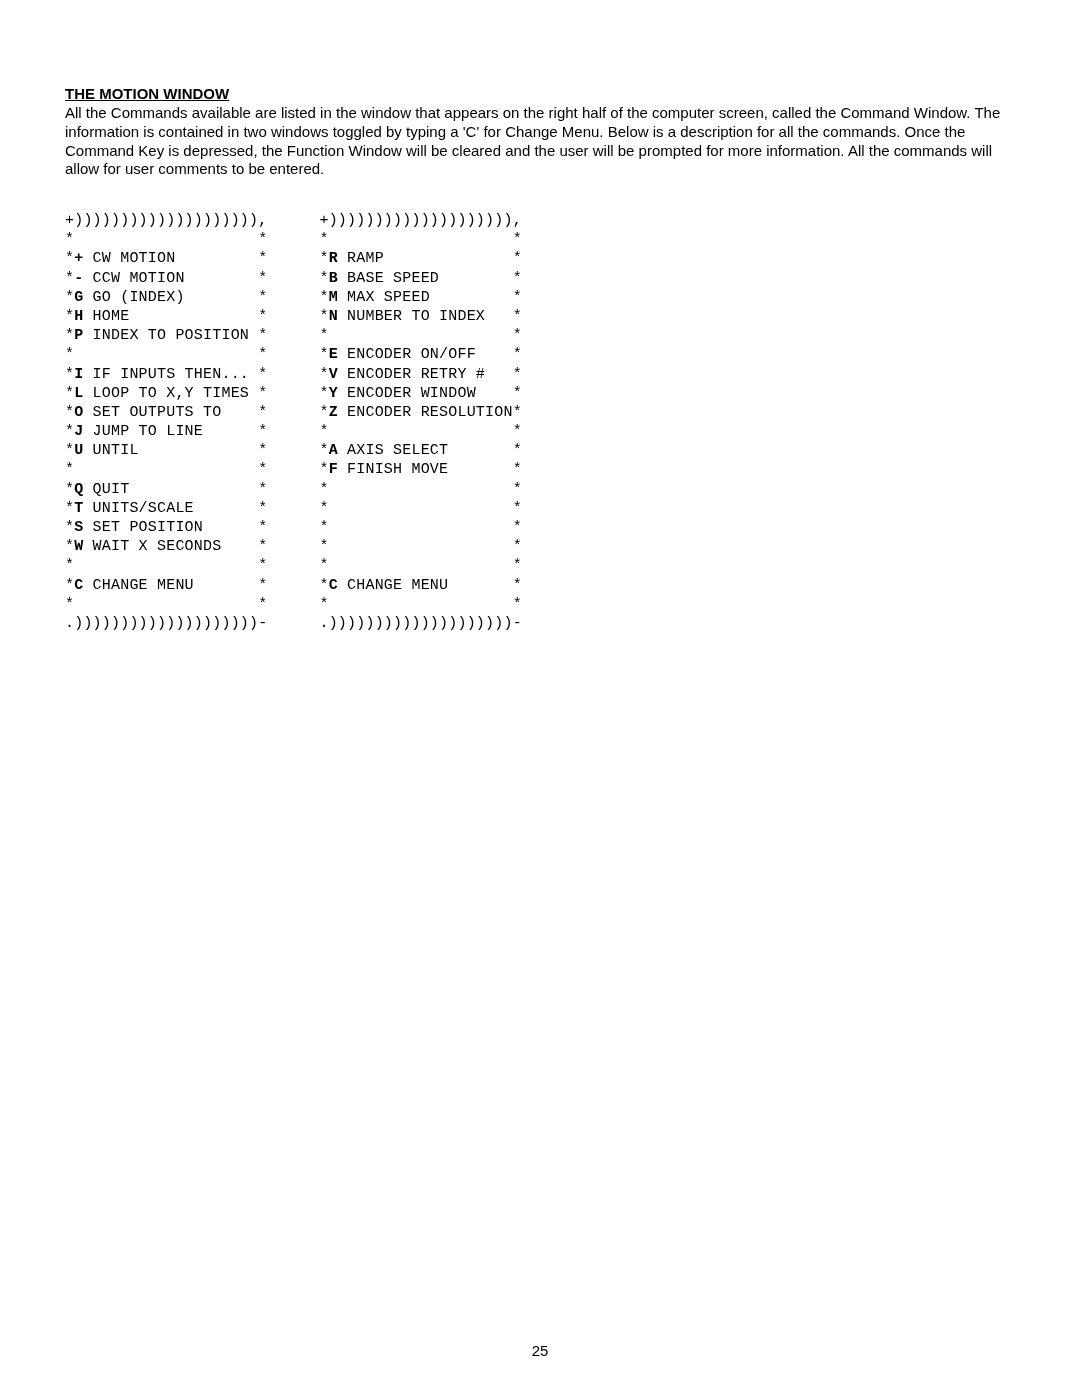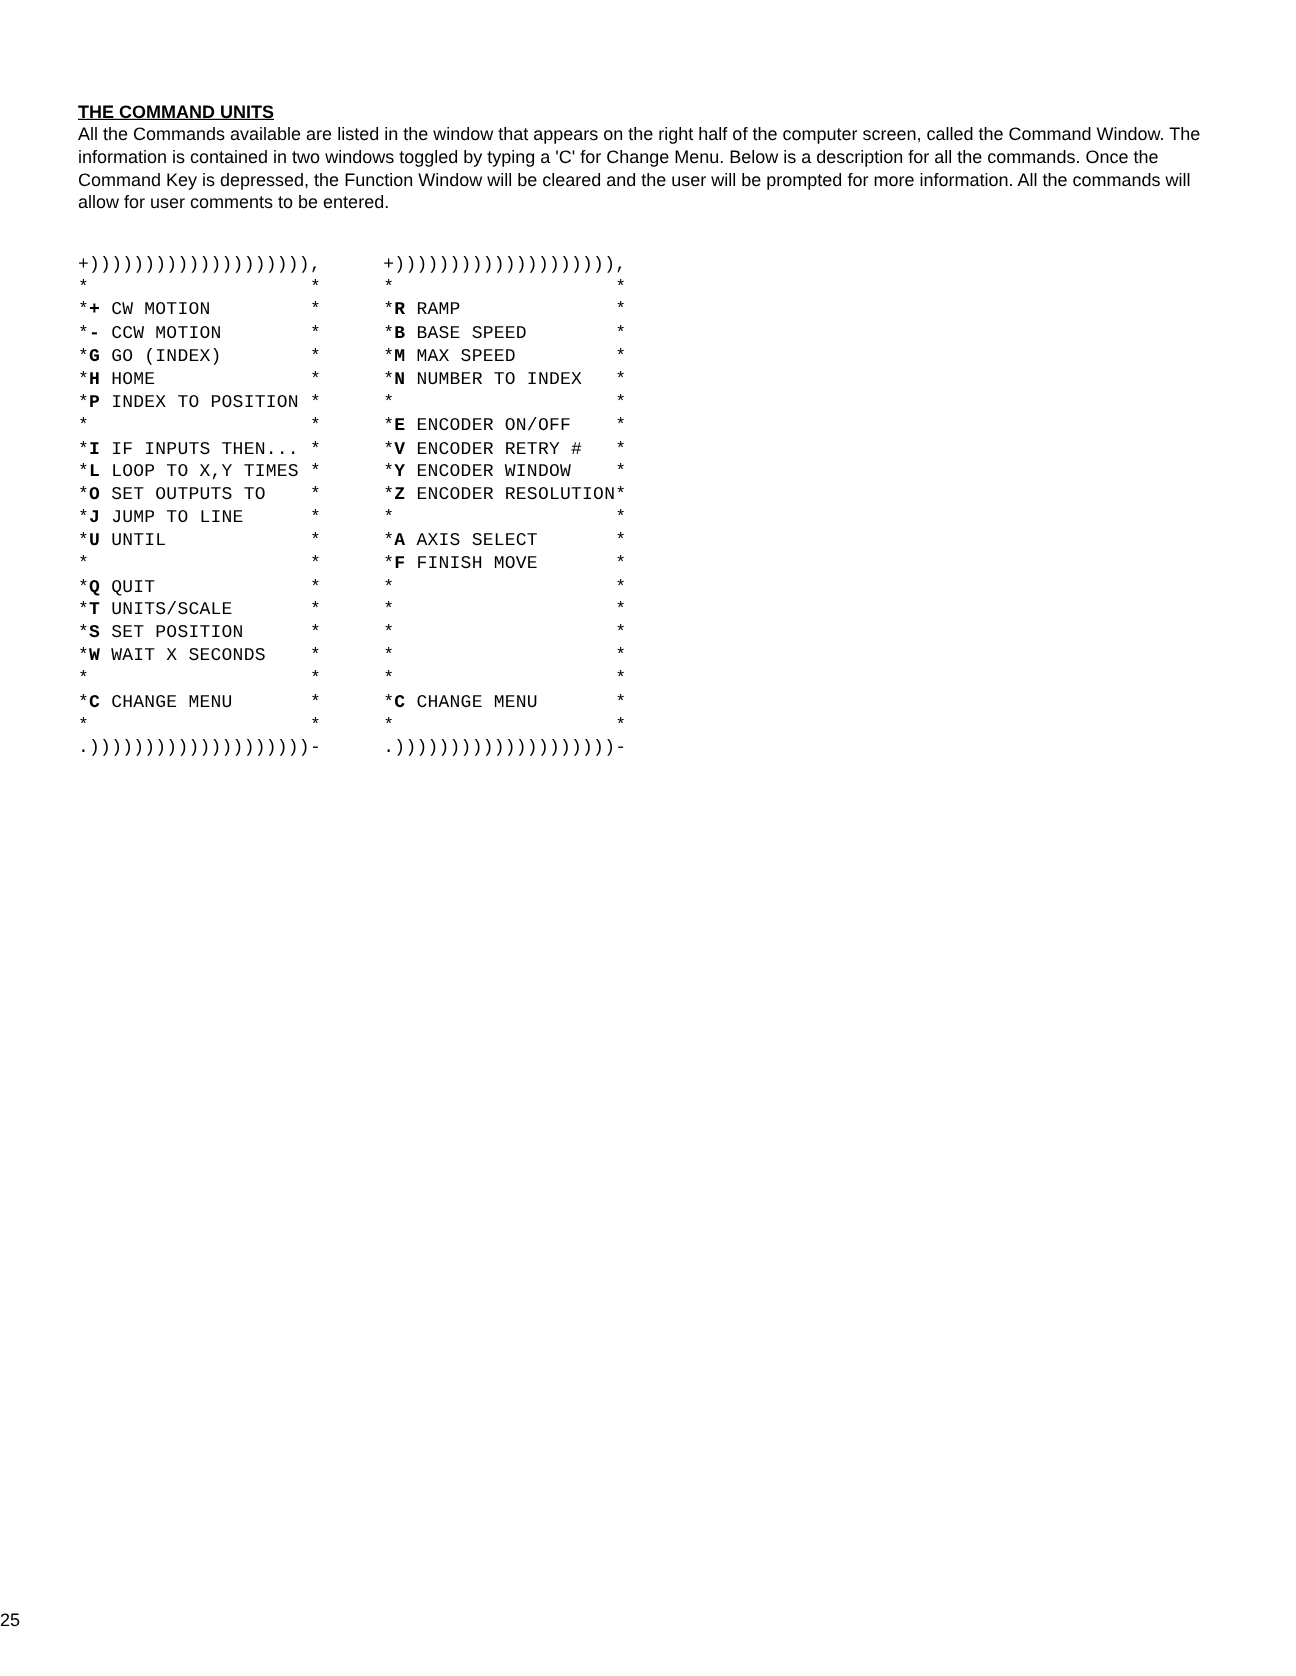"THE COMMAND UNITS" div.heading { text: COMMAND UNITS -> MOTION WINDOW }
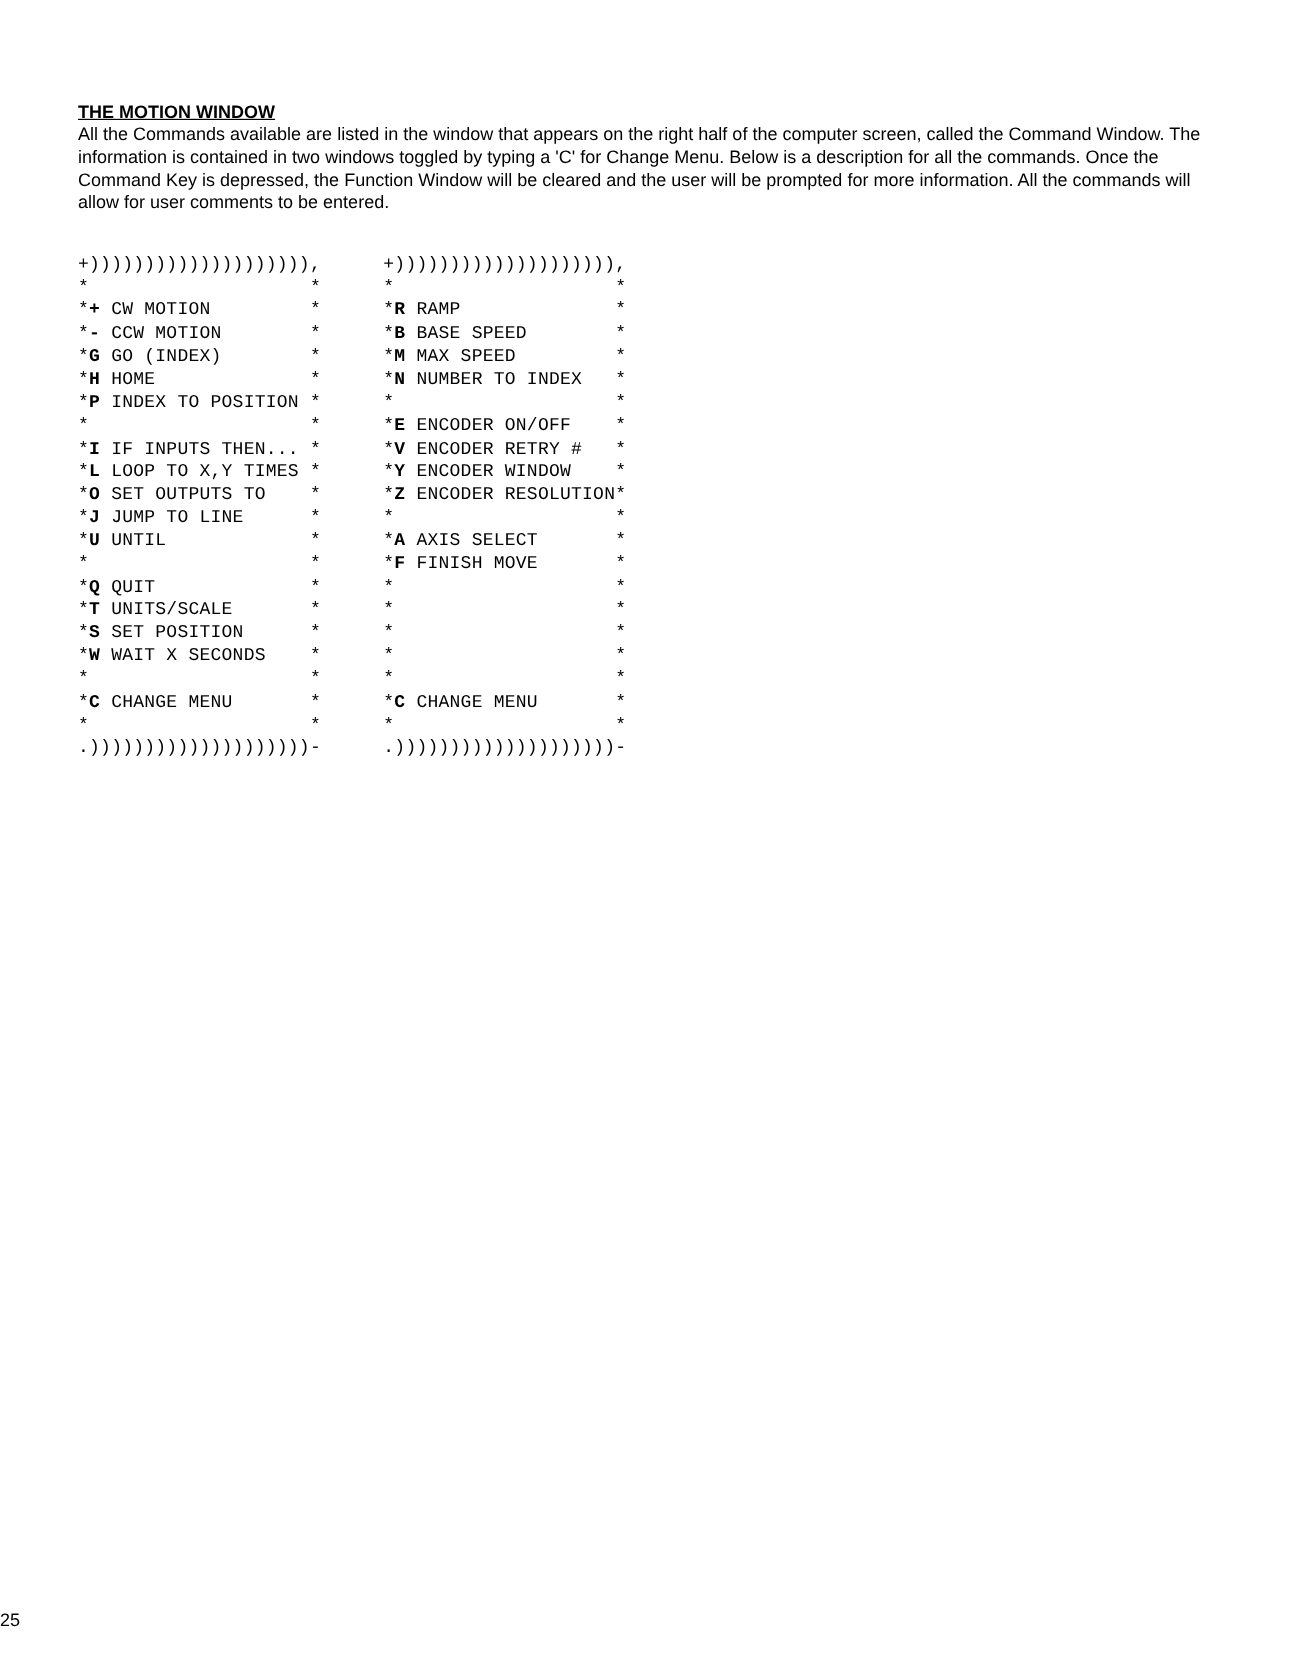"25" .pagenum { text-align: left -> center }
